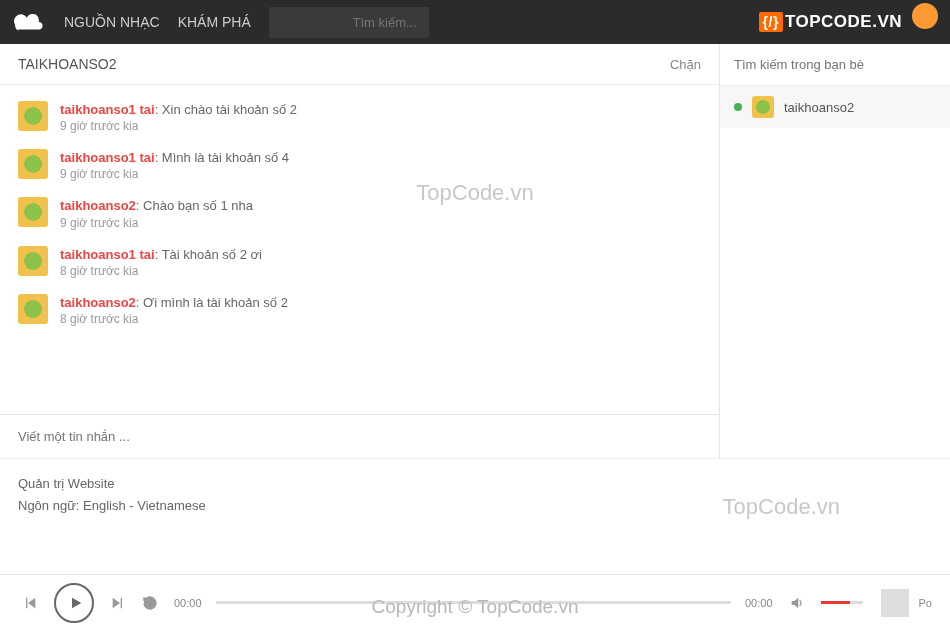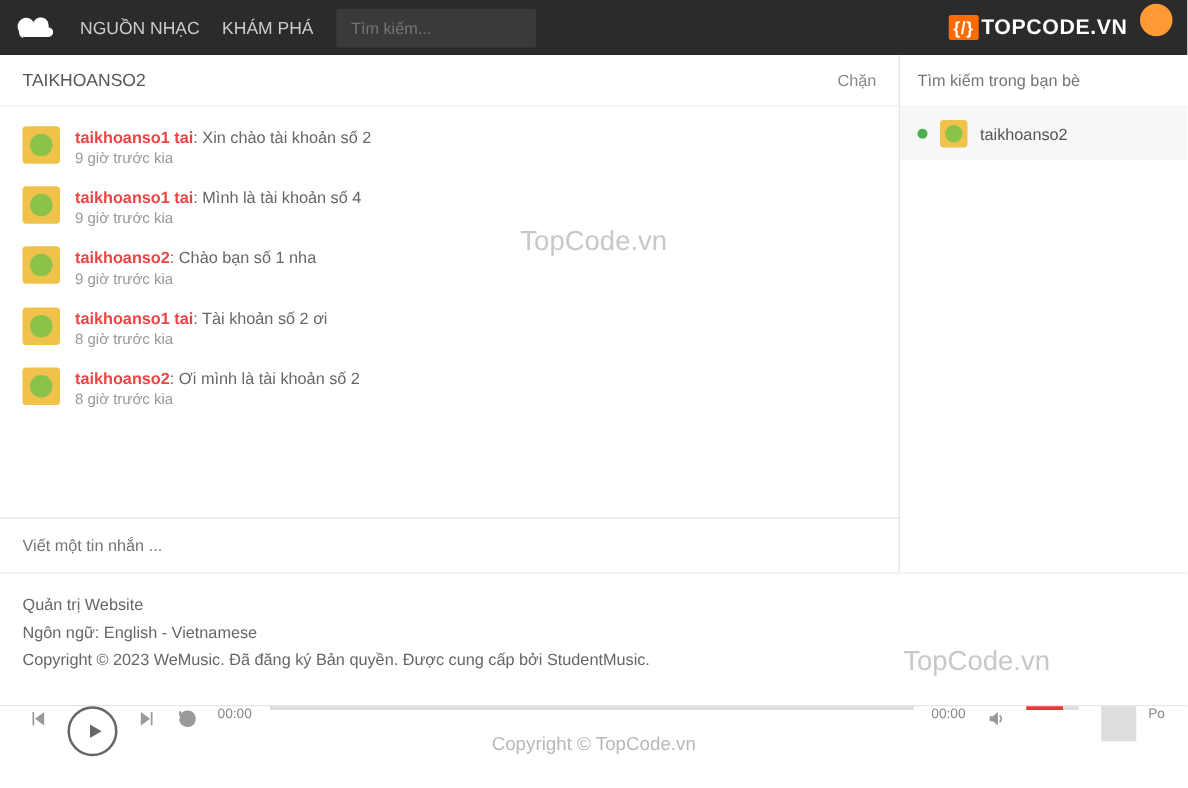"Tìm kiếm..." .search-box { text-align: none -> right }
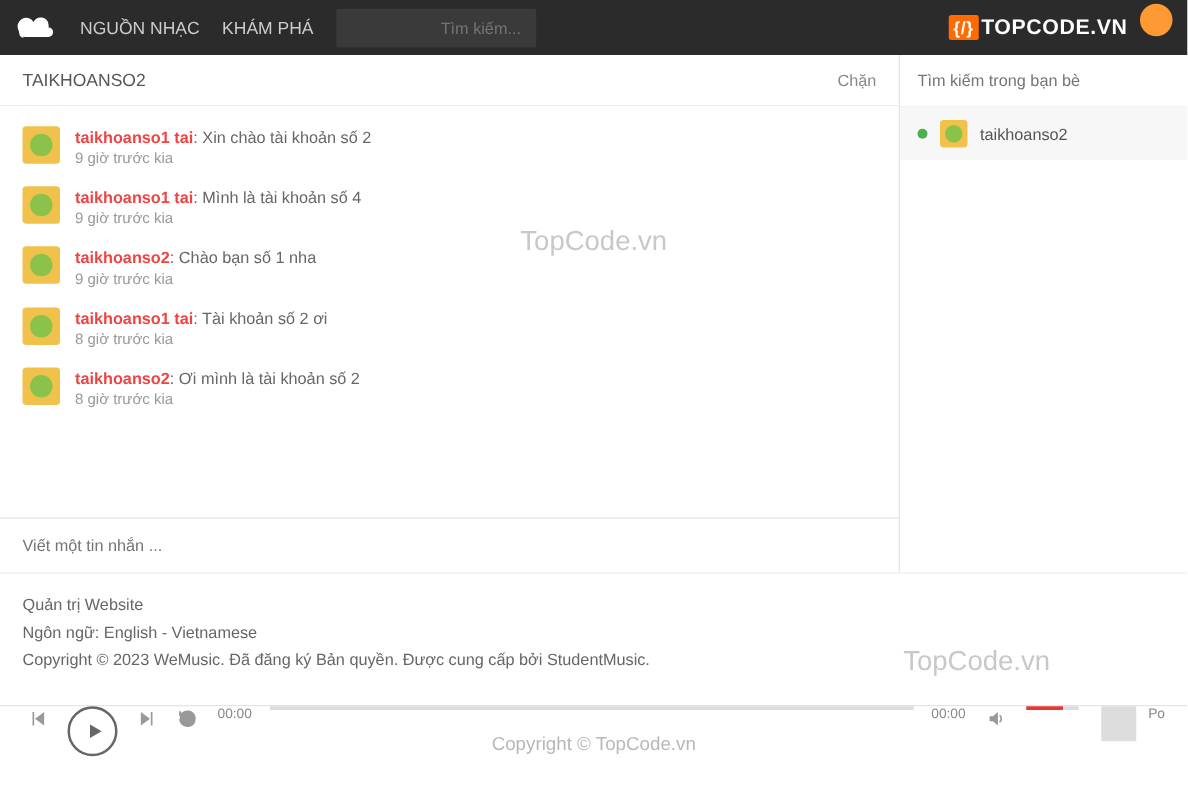"Copyright © 2023 WeMusic. Đã" div { html: <div> <span>Copyright © 2023 WeMusic. Đã đăng ký Bản quyền. Được cung cấp bởi </span><a>StudentMusic</a><span>.</span> </div> -> none }
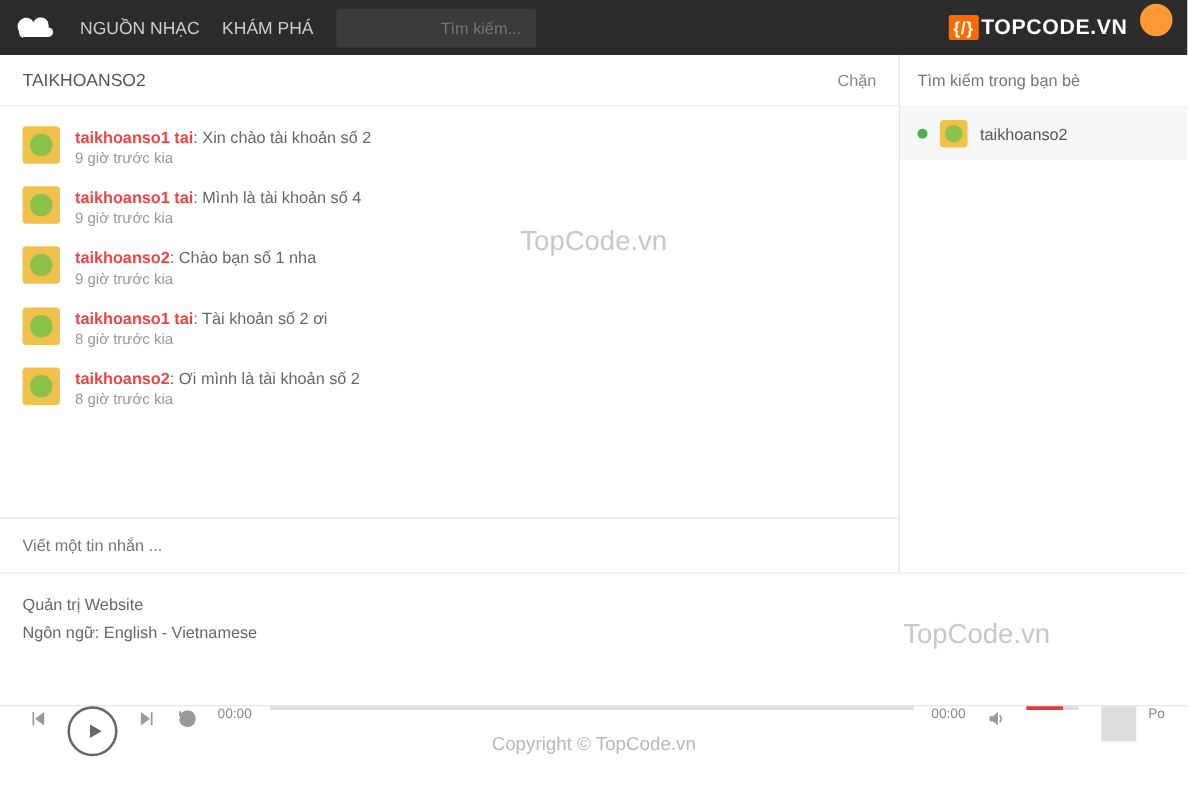"00:00" .player { align-items: none -> center; height: 66px -> 56px }
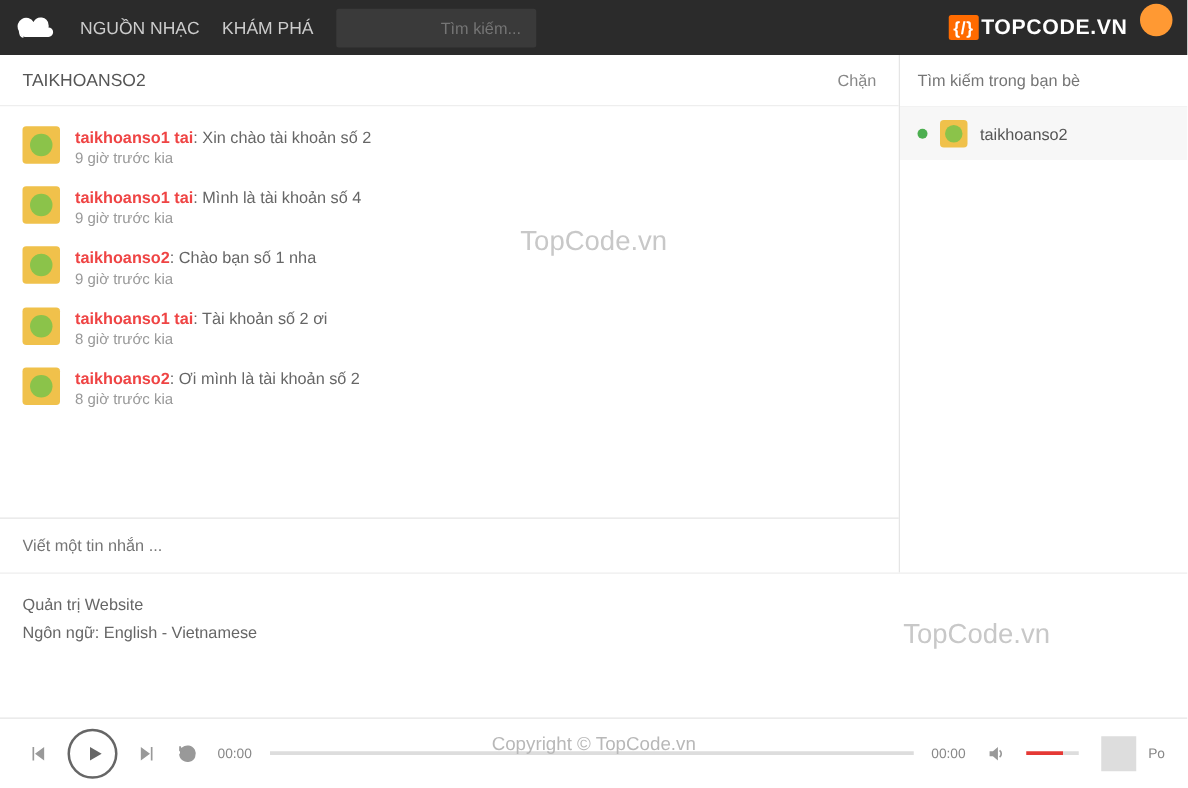"Copyright © TopCode.vn" .watermark-player { bottom: 26px -> 12px; font-size: 15px -> 19px }
